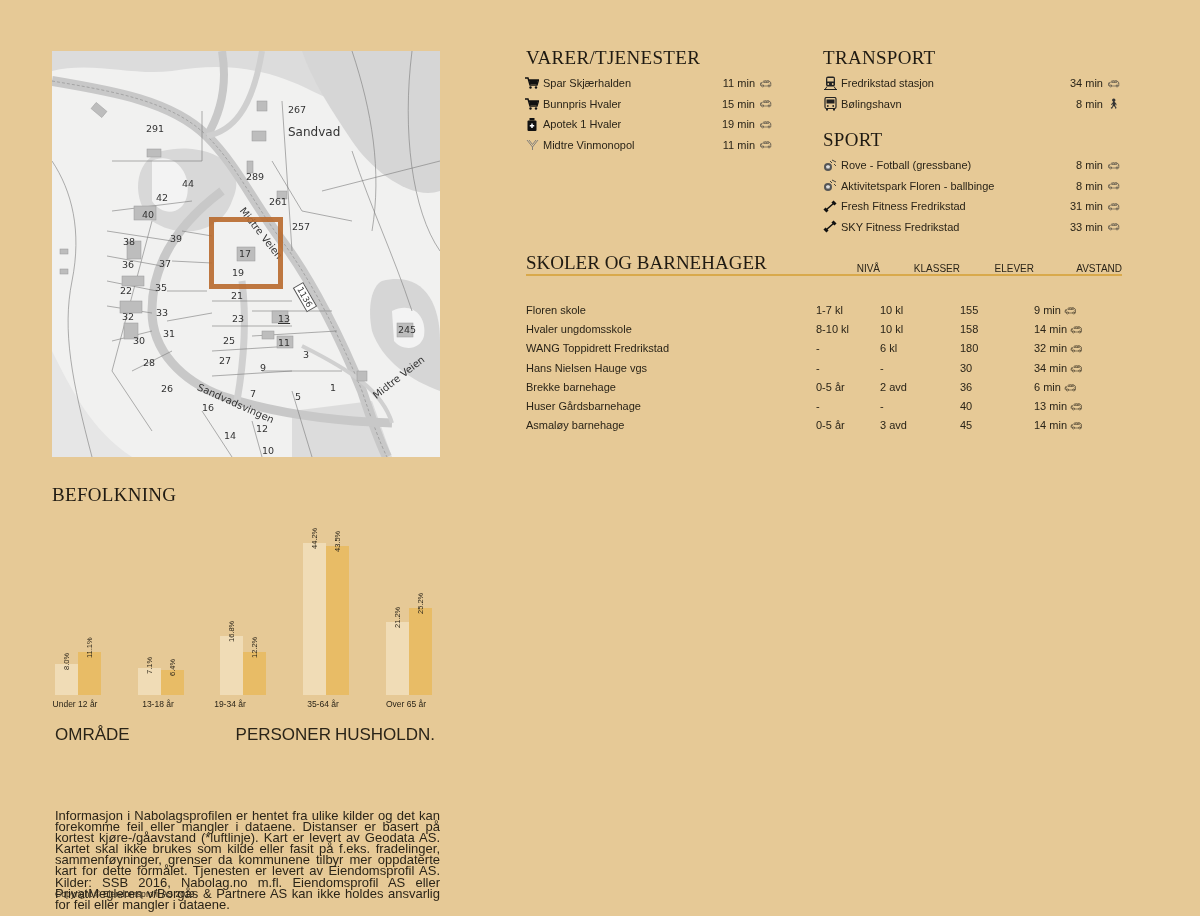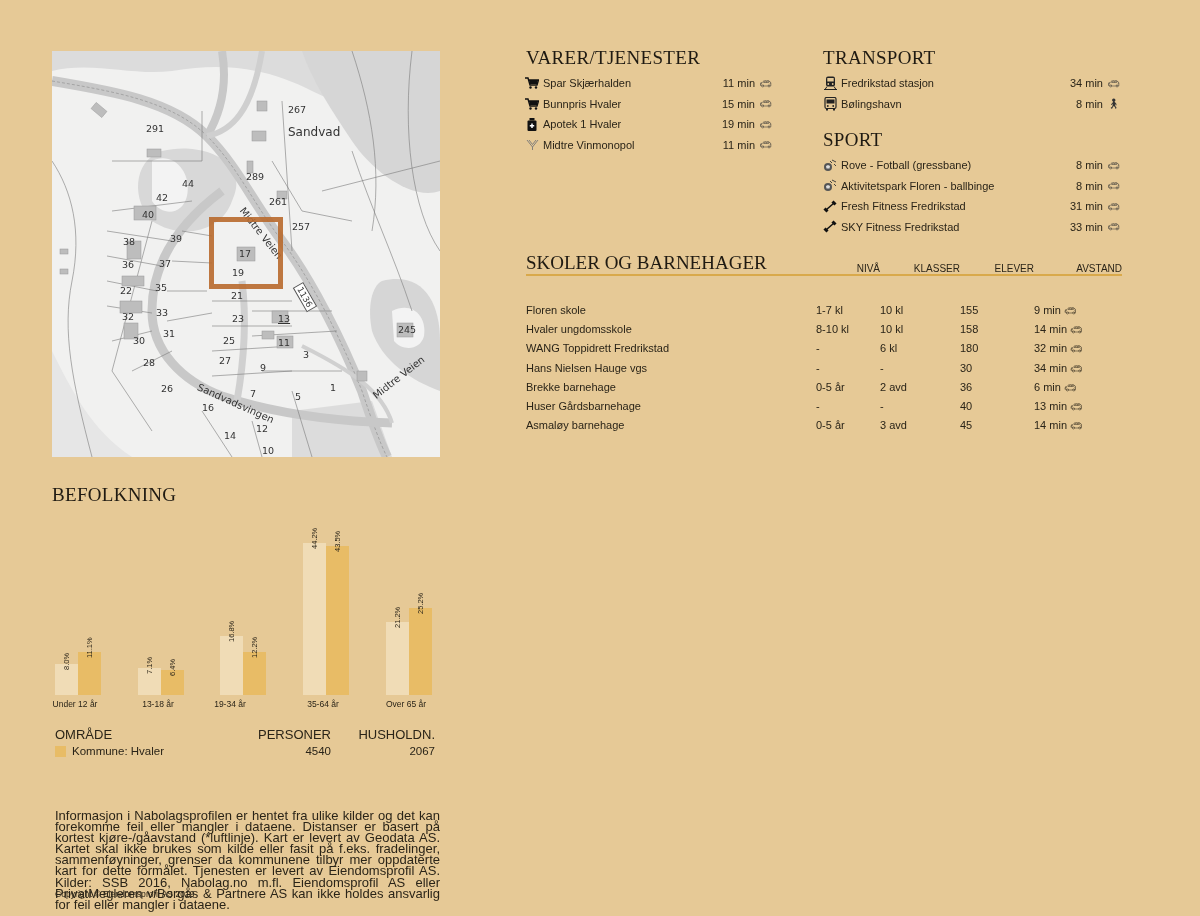"OMRÅDE" .area .row.hd { font-size: 13px -> 17px }
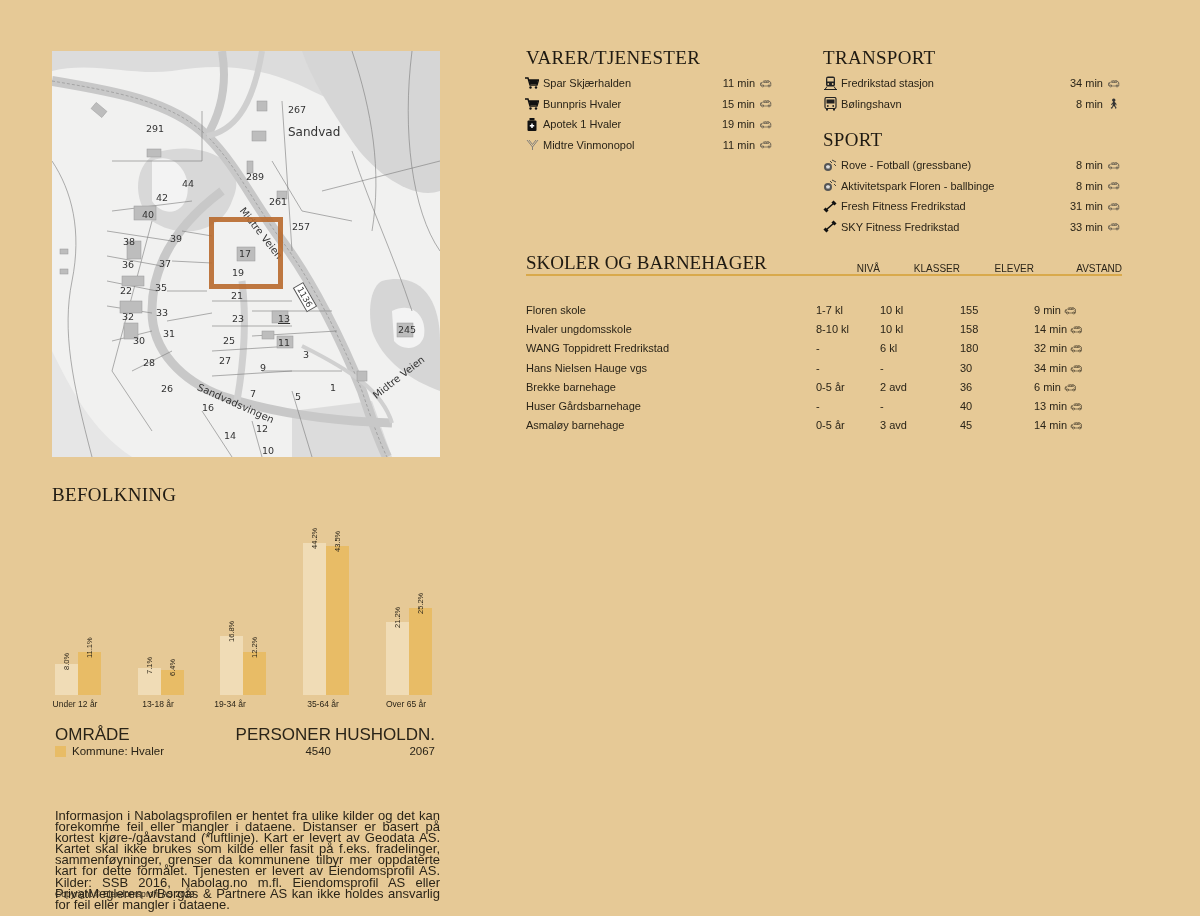"Kommune: Hvaler" div.row { html: <div> <span> <span></span> <span>Kommune: Hvaler</span> </span> <span>4540</span> <span>2067</span> </div> -> none }
